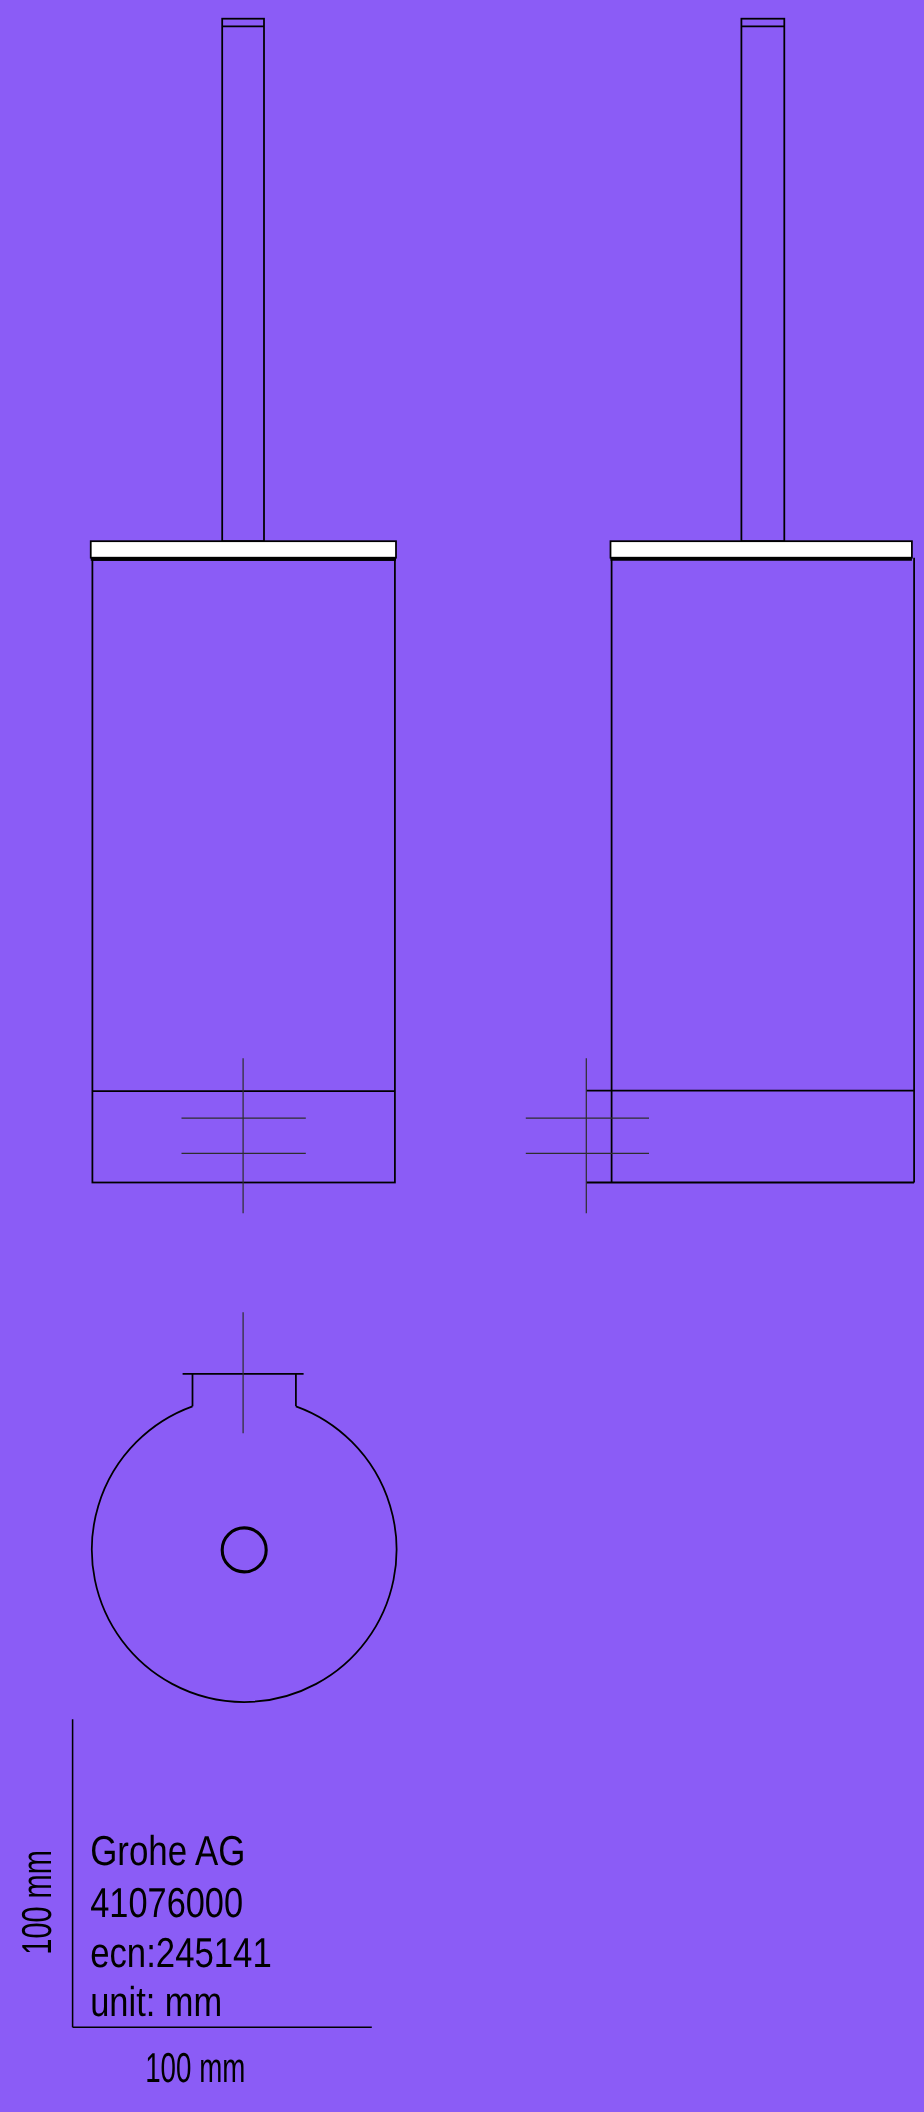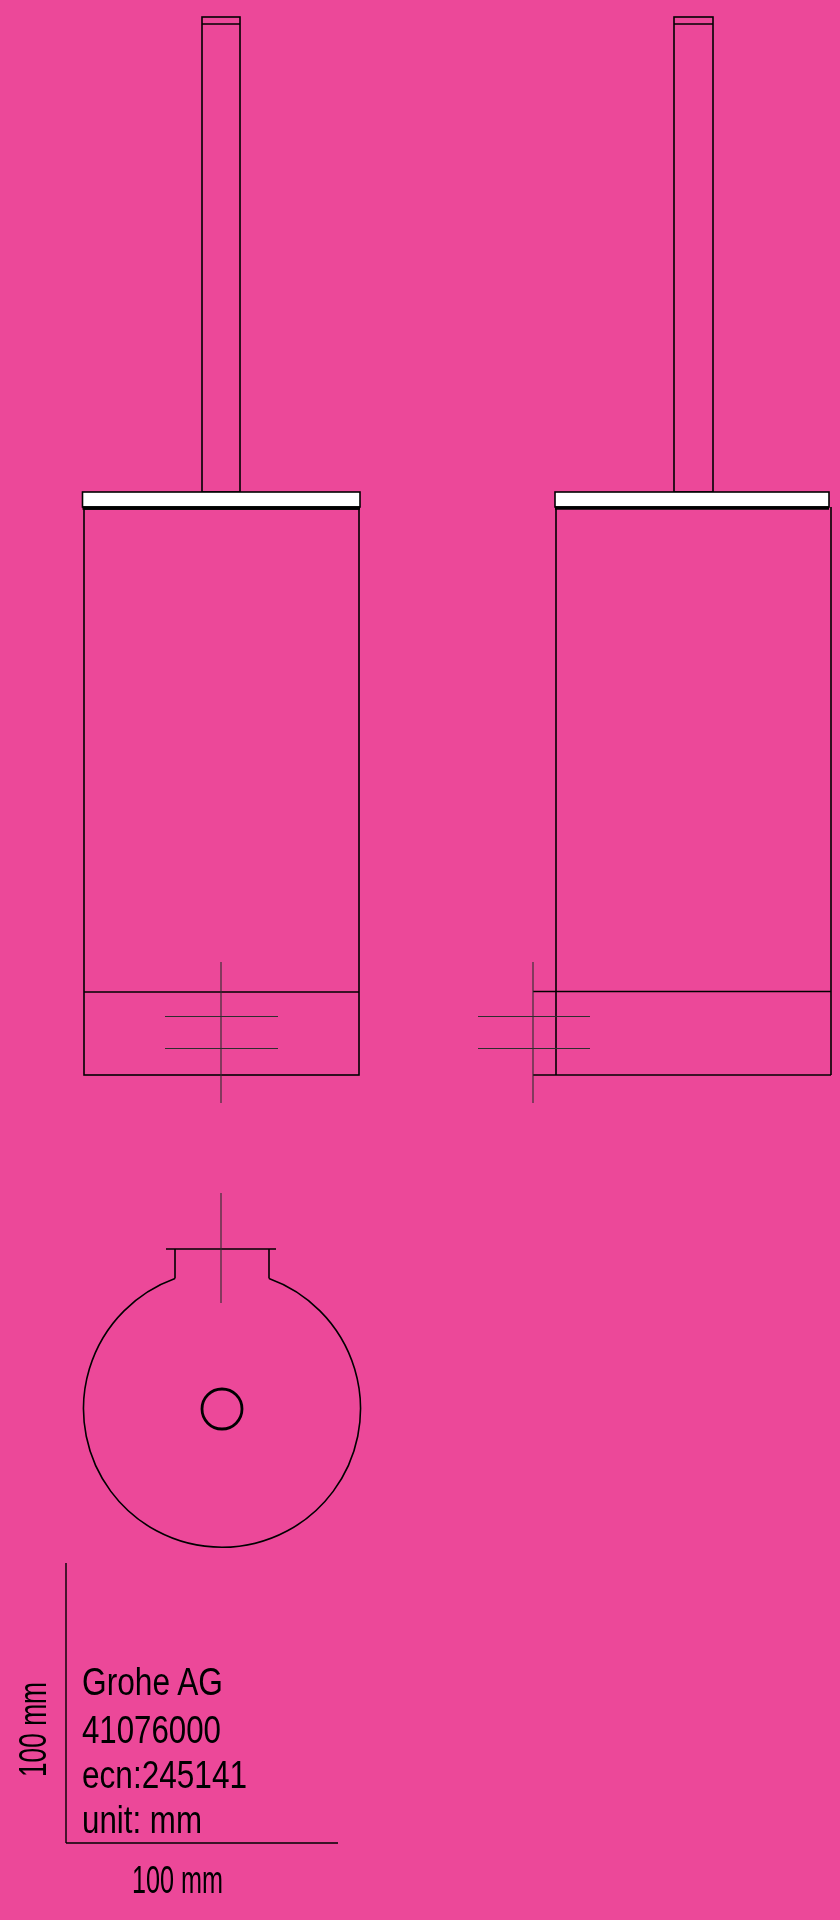"Grohe AG" .page { background: #ec4899 -> #8b5cf6 }
